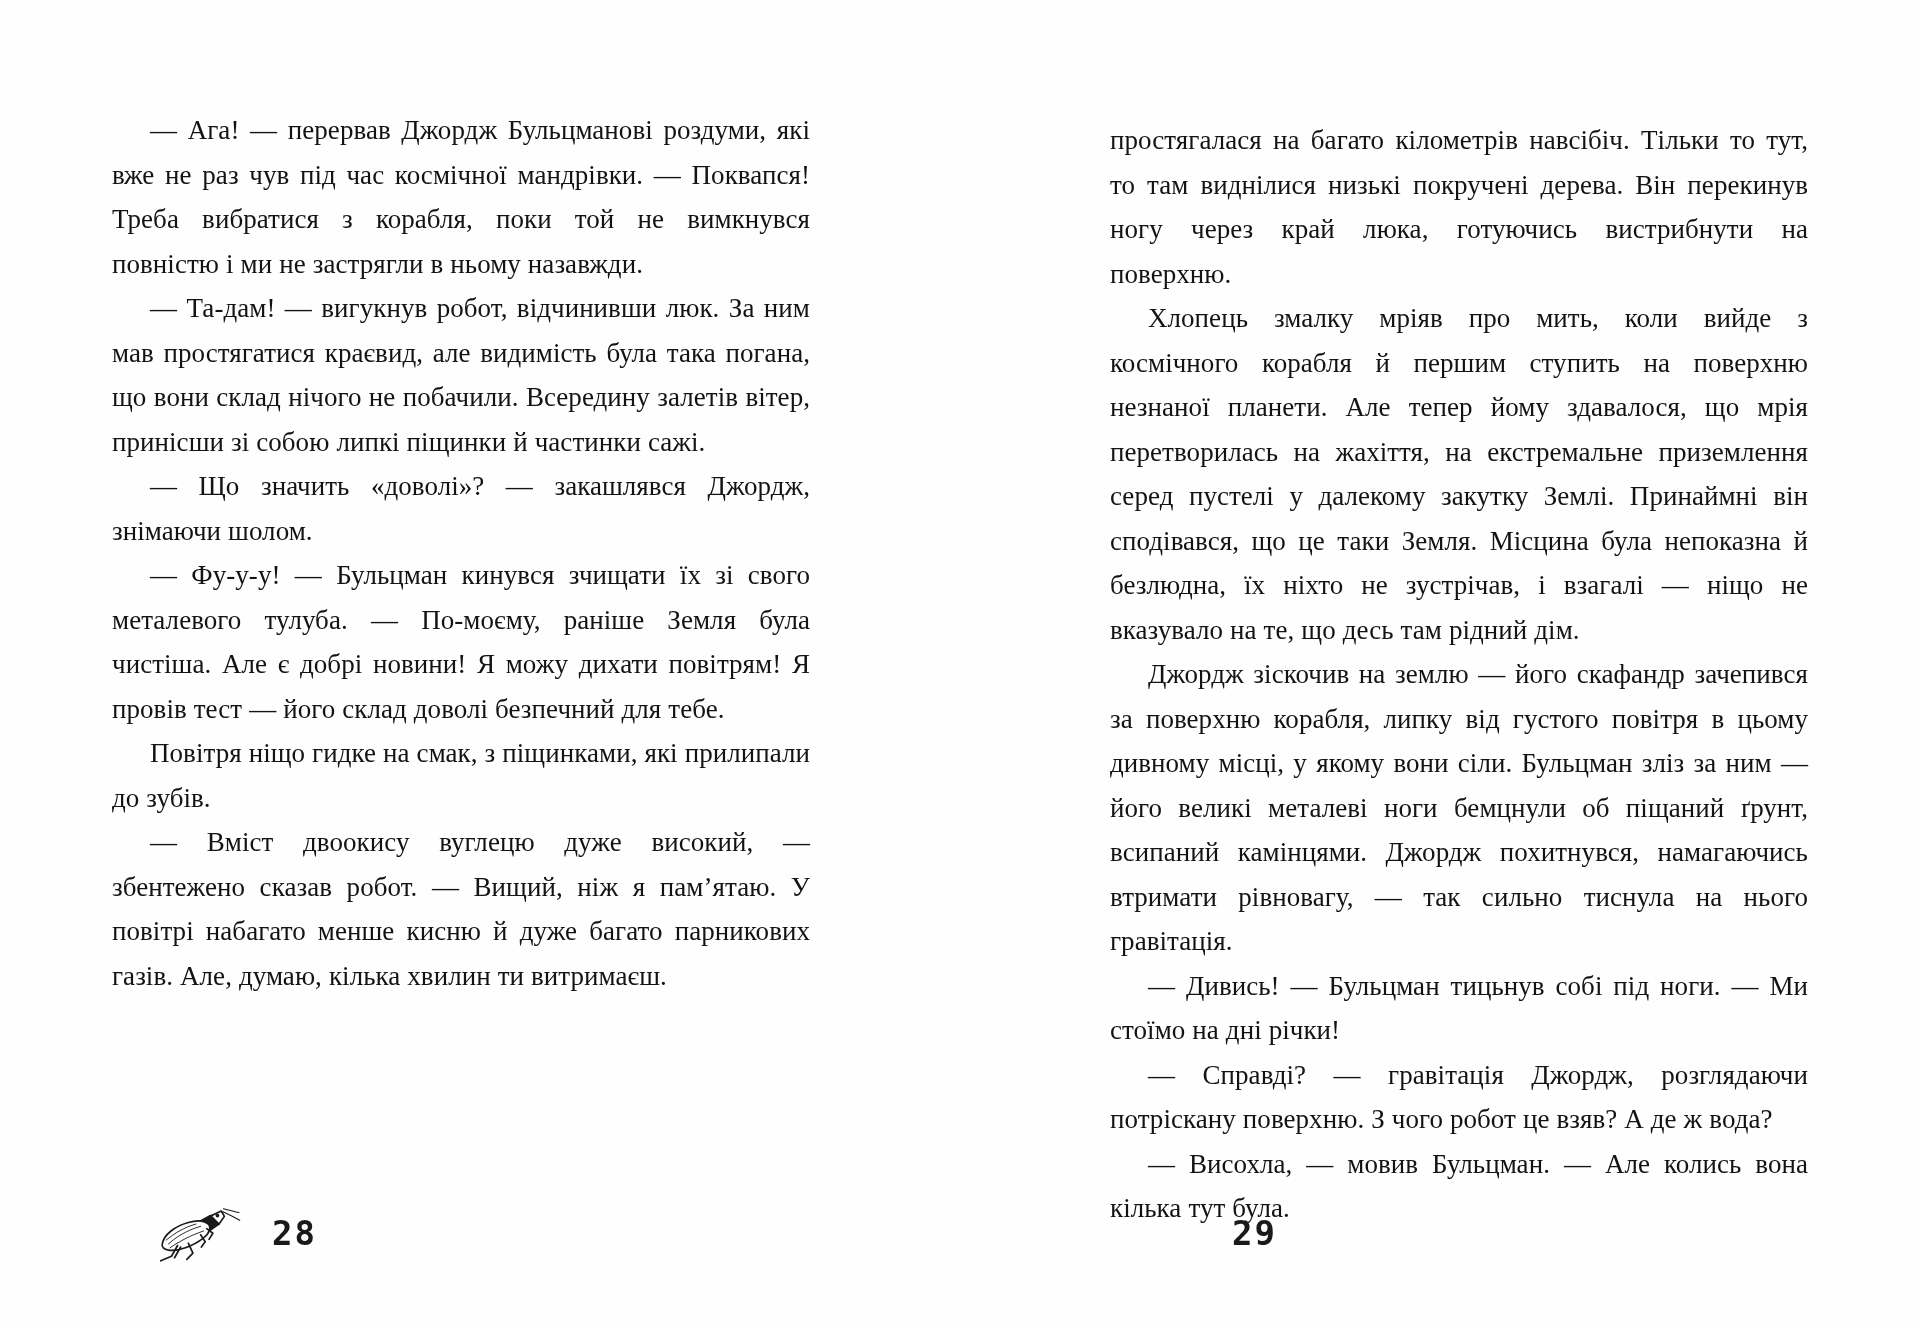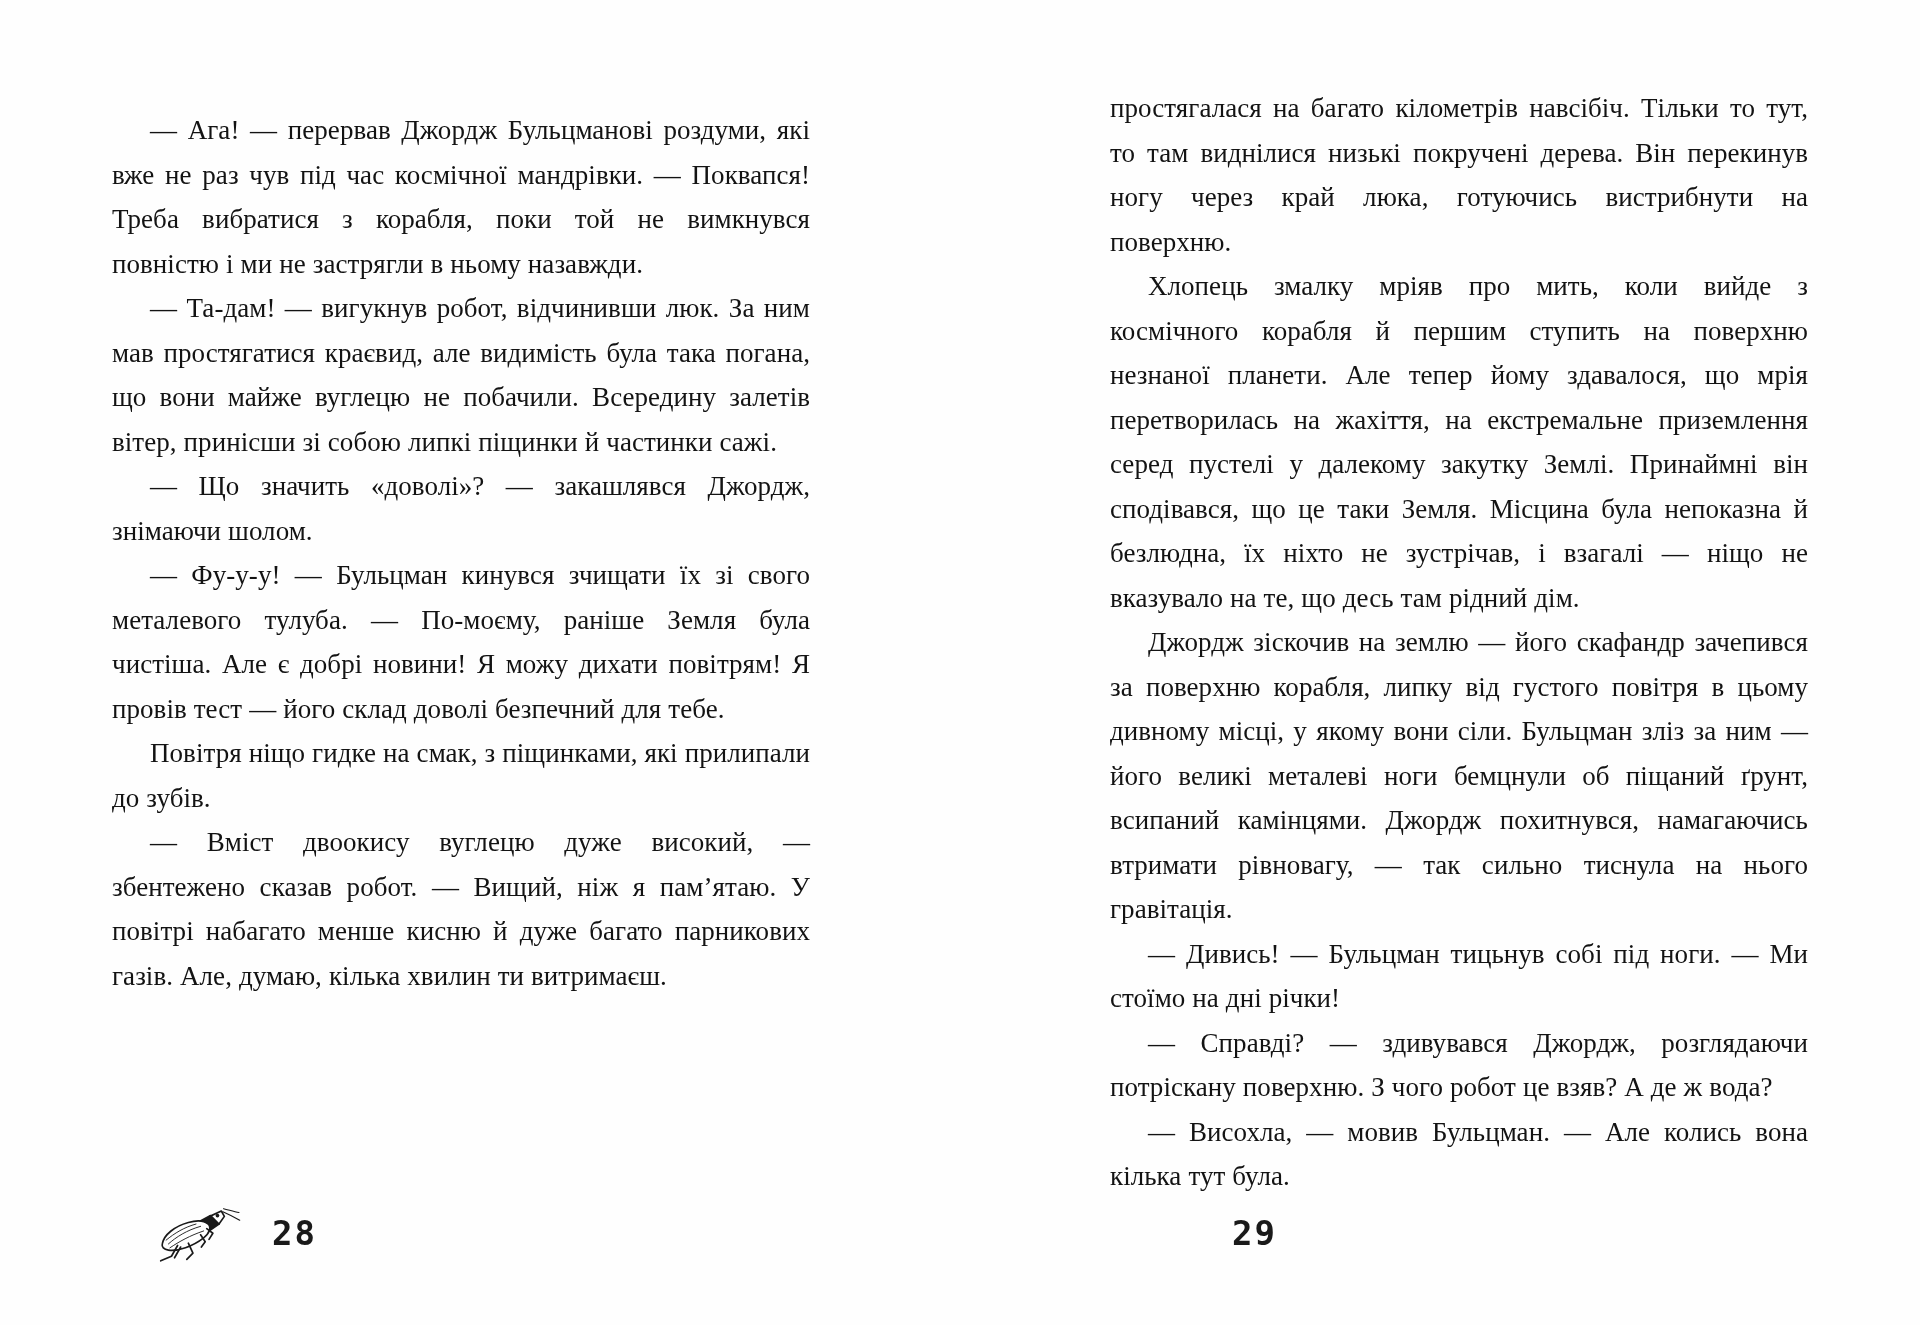"простягалася на багато кілометрів" .page-right { padding: 86px 112px 0 150px -> 118px 112px 0 150px }
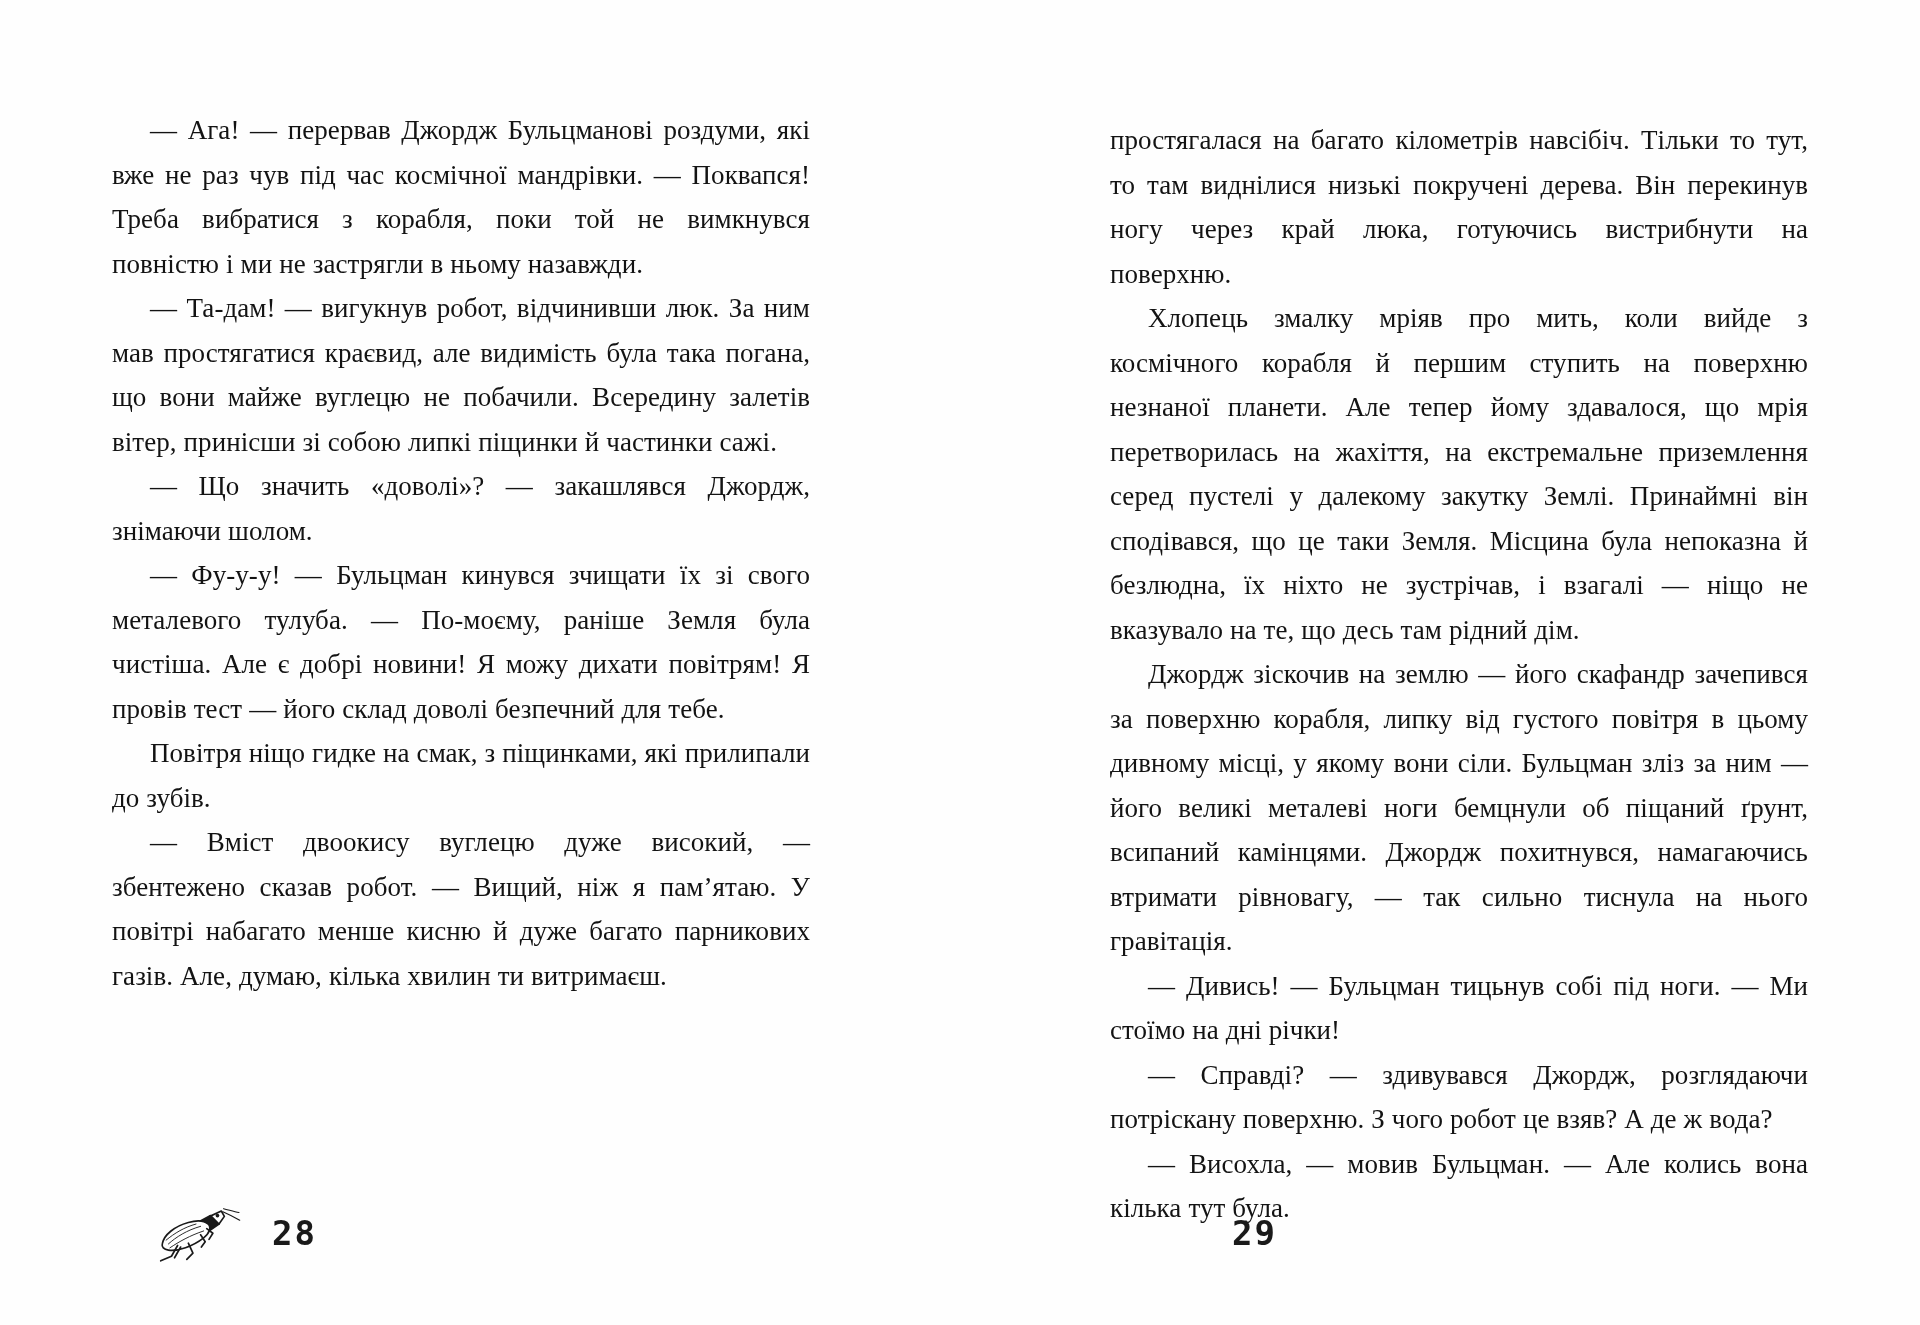"— Та-дам! — вигукнув робот," p { text: майже вуглецю -> склад нічого }
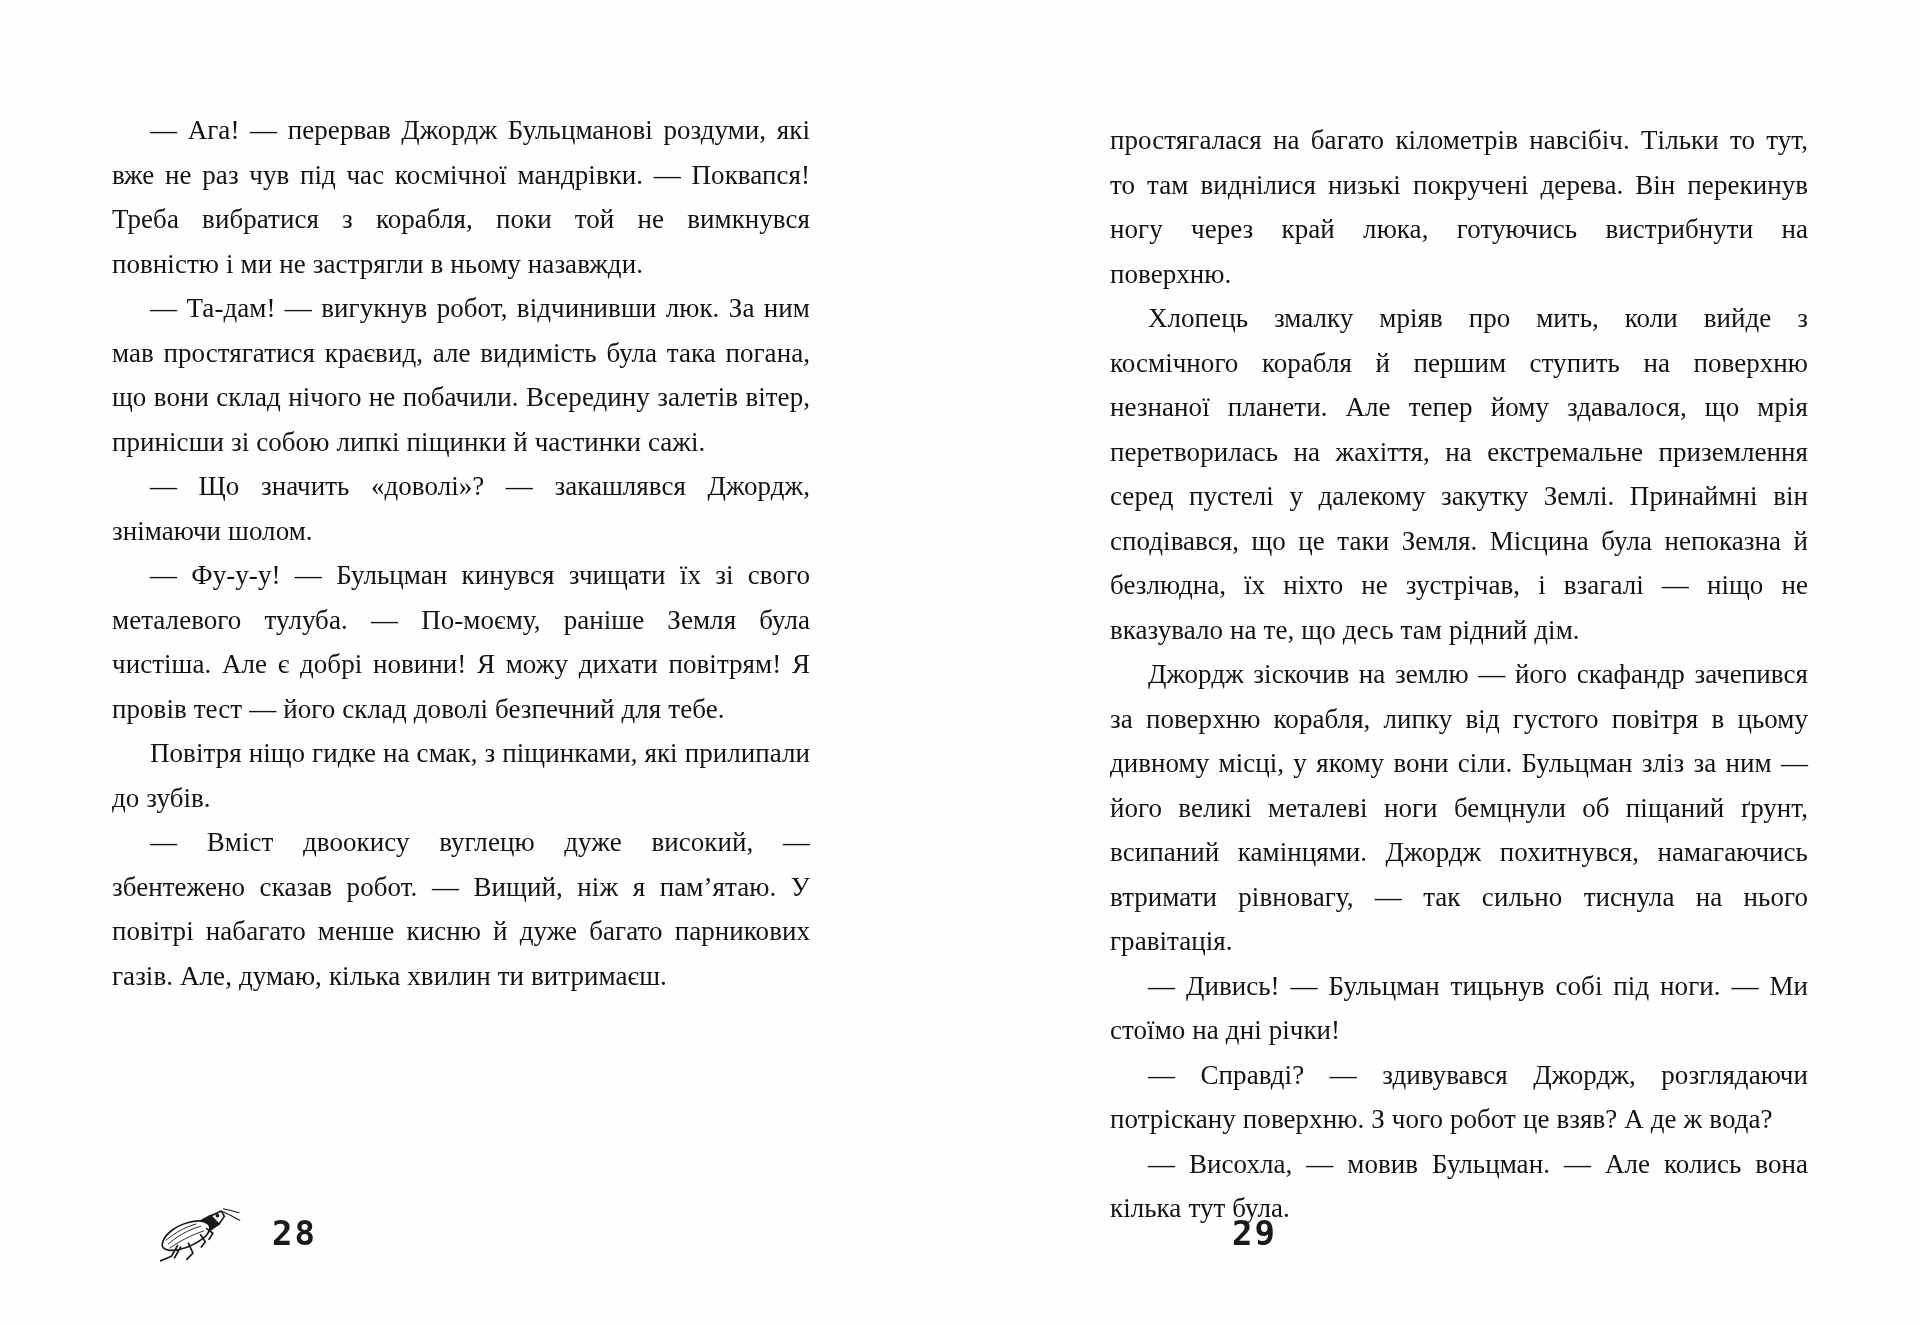"— Справді? — здивувався Джордж," p { text: здивувався -> гравітація }
